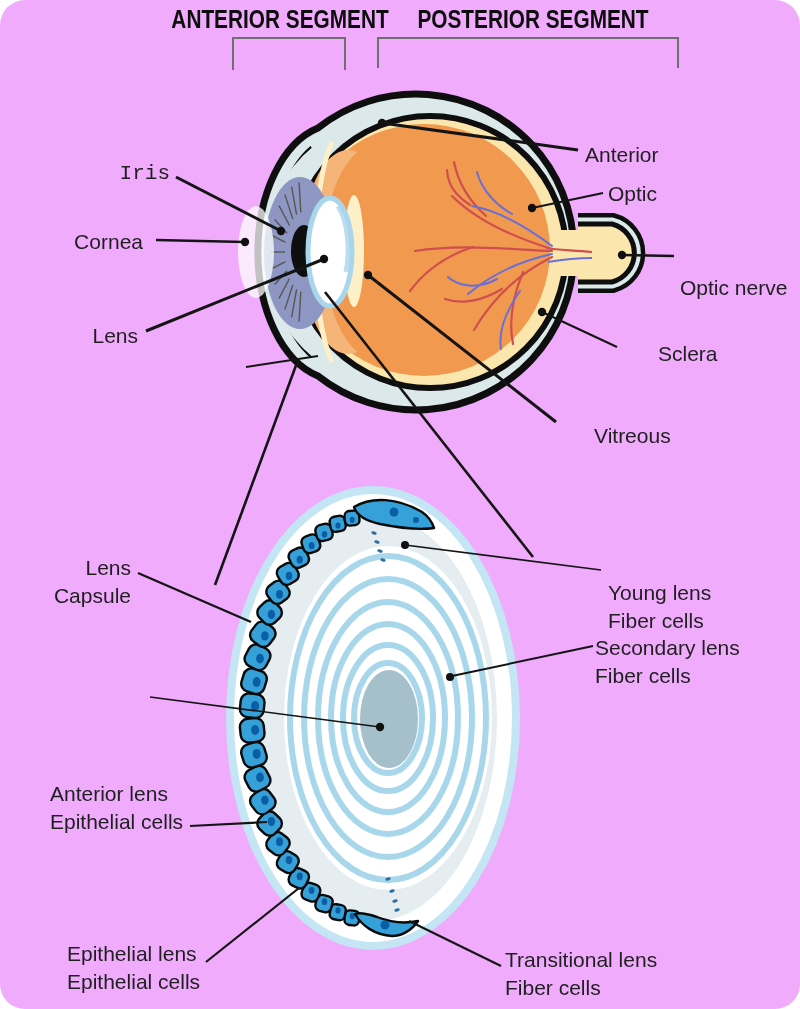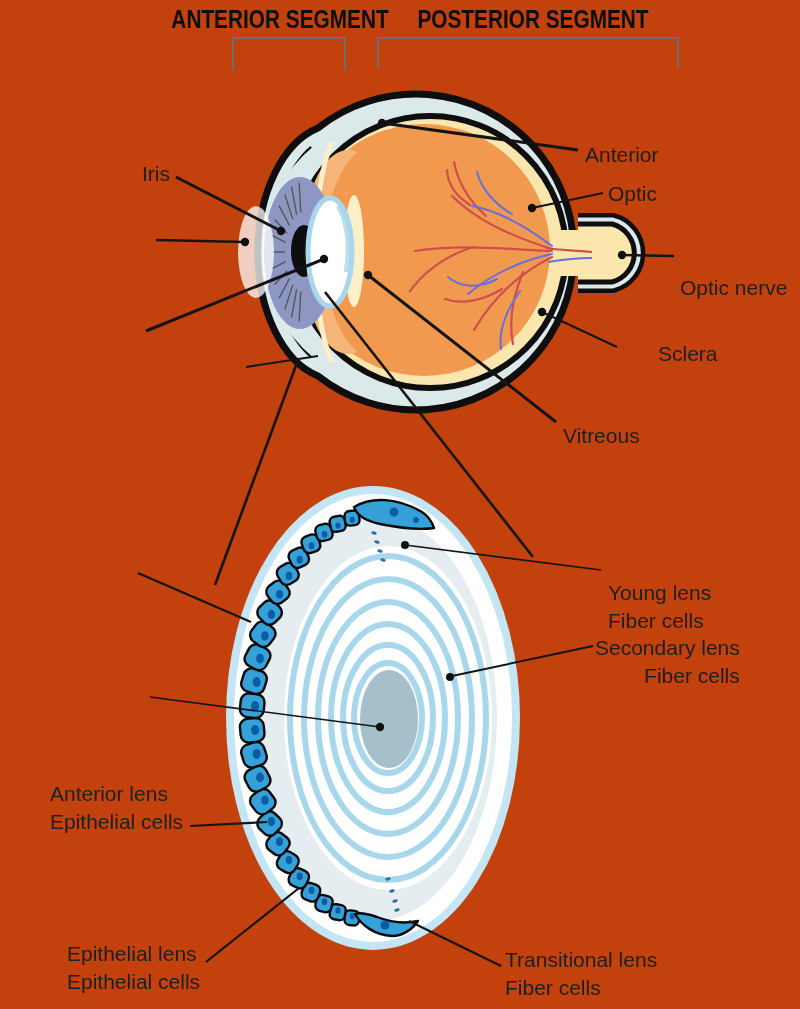"ANTERIOR SEGMENT" .stage { background: #c2410c -> #f0abfc; border-radius: none -> 25px }
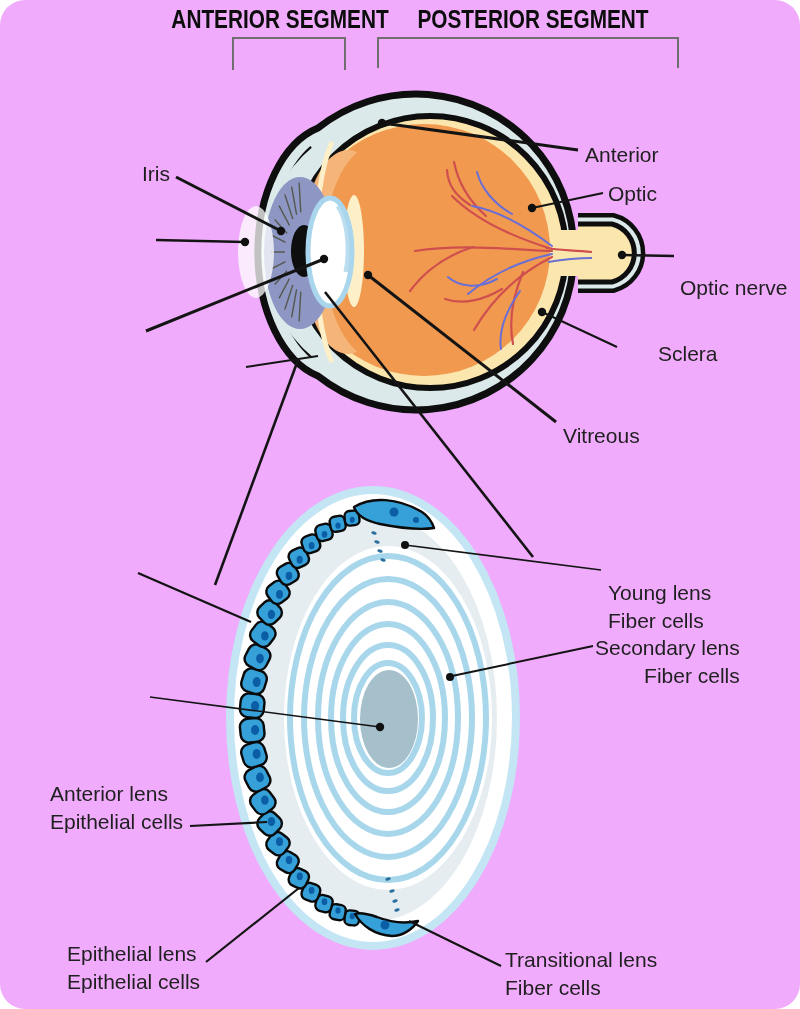"Iris" div.lbl { font-family: none -> Liberation Mono, monospace }
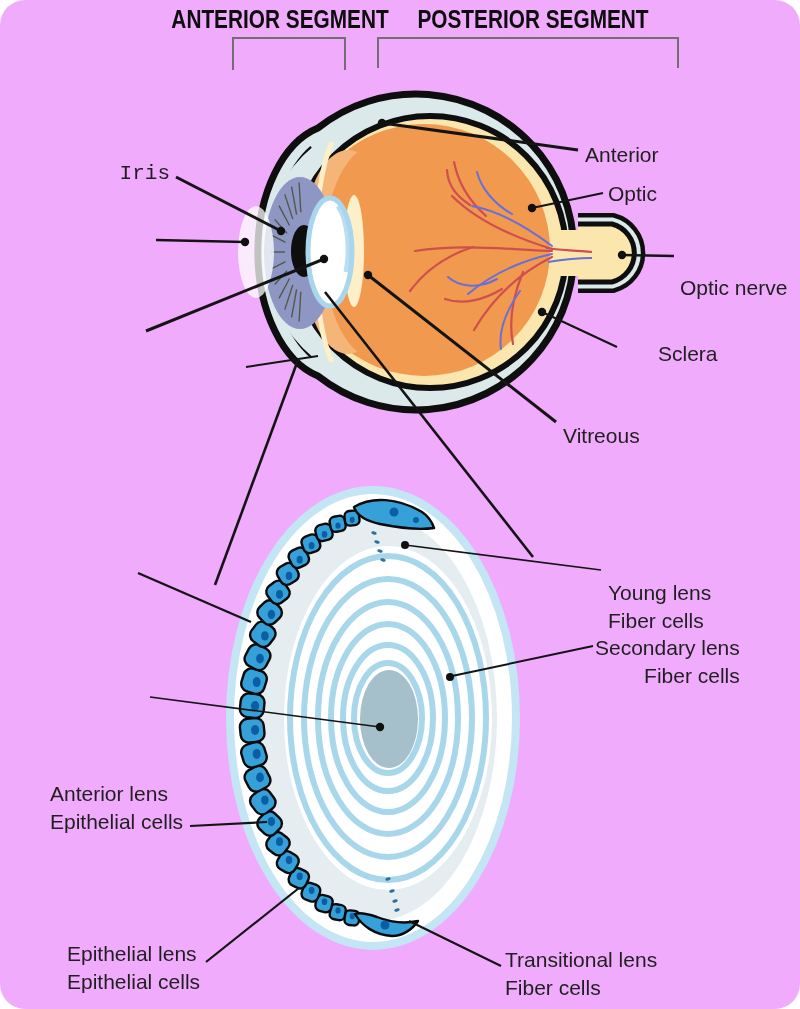"Cornea" div.lbl { html: none -> <div>Cornea</div> }
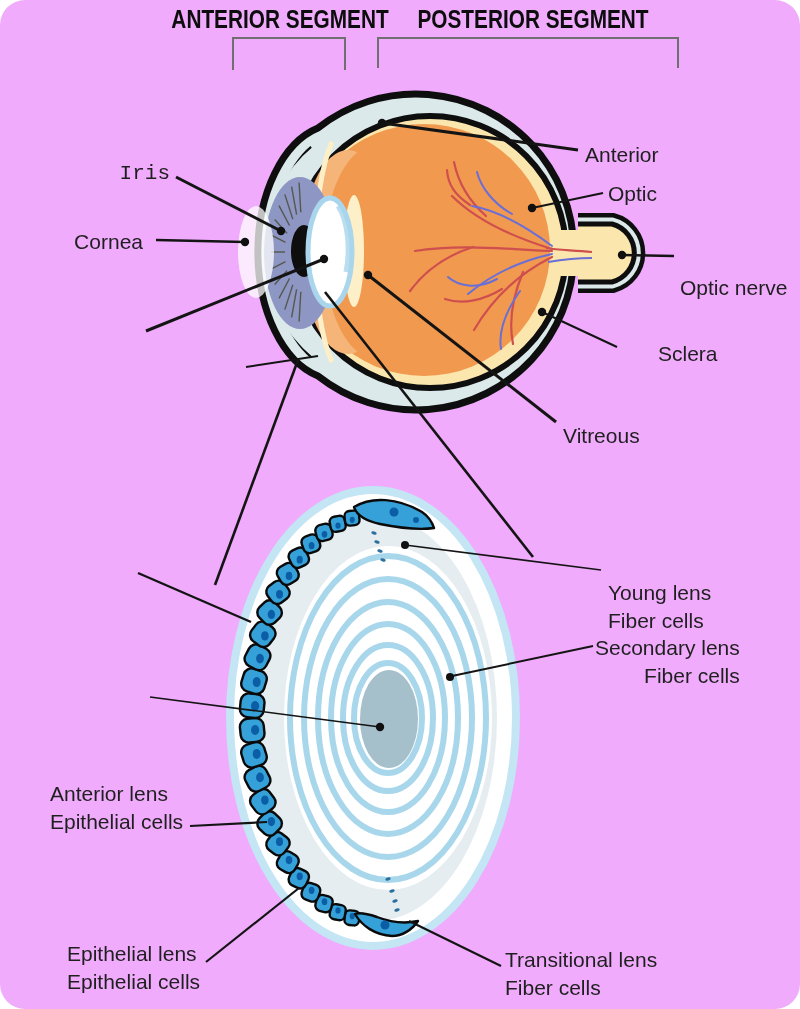"Lens" div.lbl { html: none -> <div>Lens</div> }
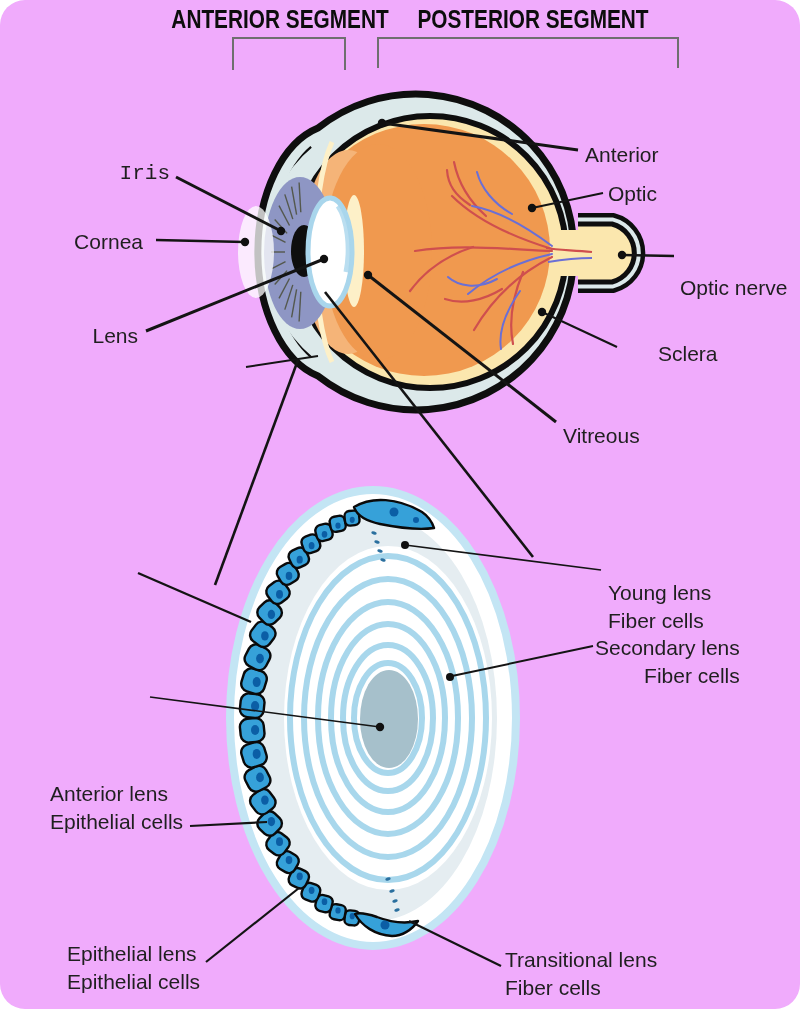"Vitreous" div.lbl { left: 563px -> 594px }
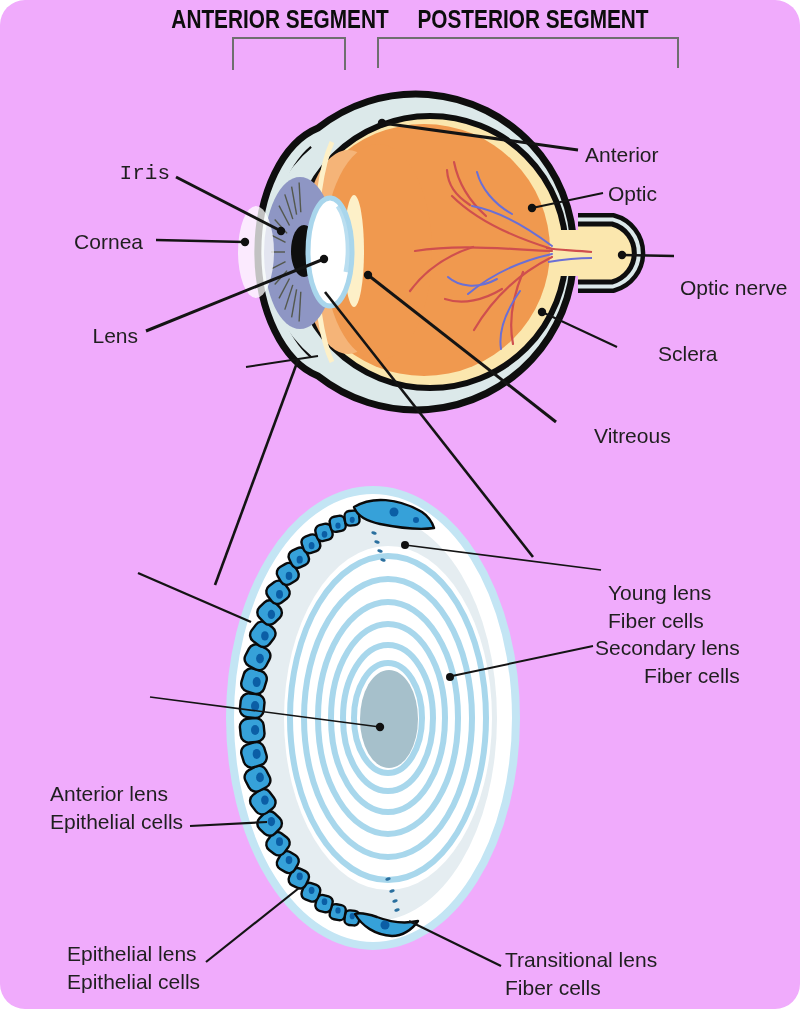"Lens Capsule" div.lbl { html: none -> <div>Lens Capsule</div> }
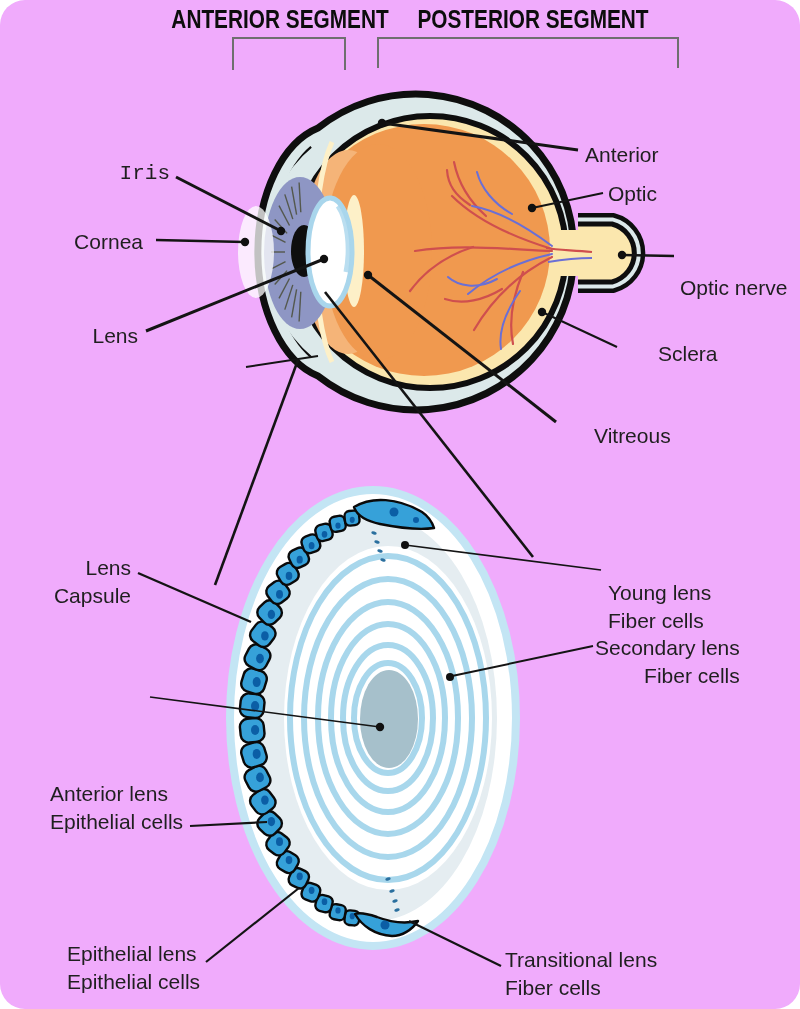"Secondary lens" div.lbl { text-align: right -> none }
